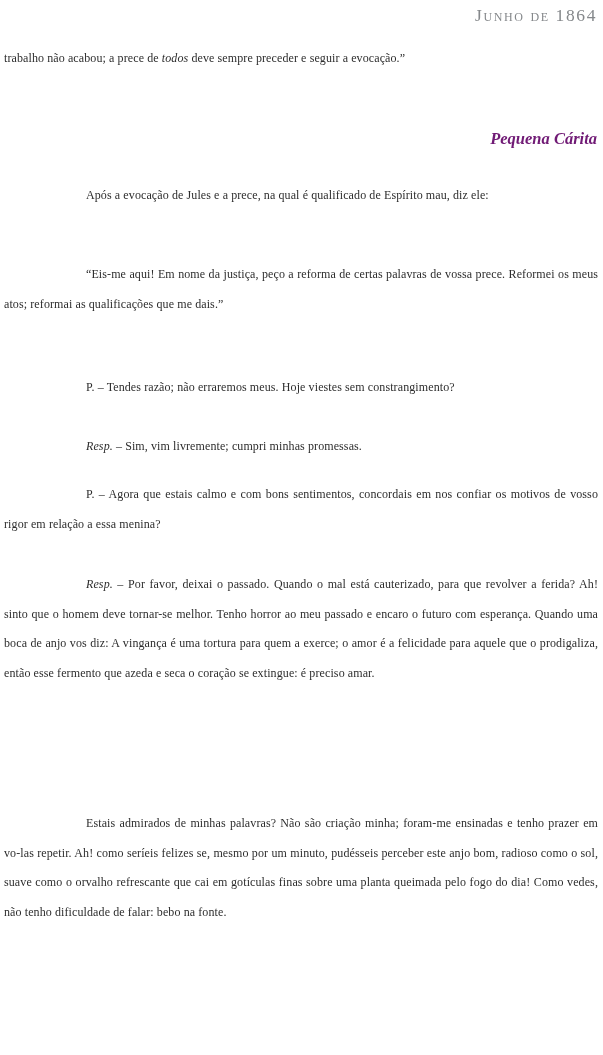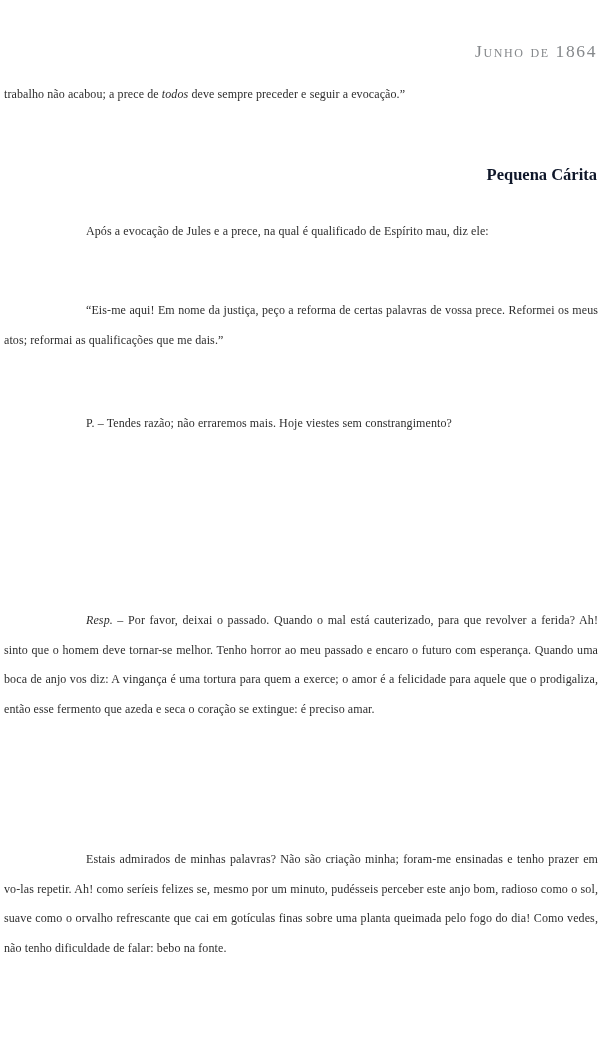"Junho de 1864" .book-page { margin-top: 36px -> none }
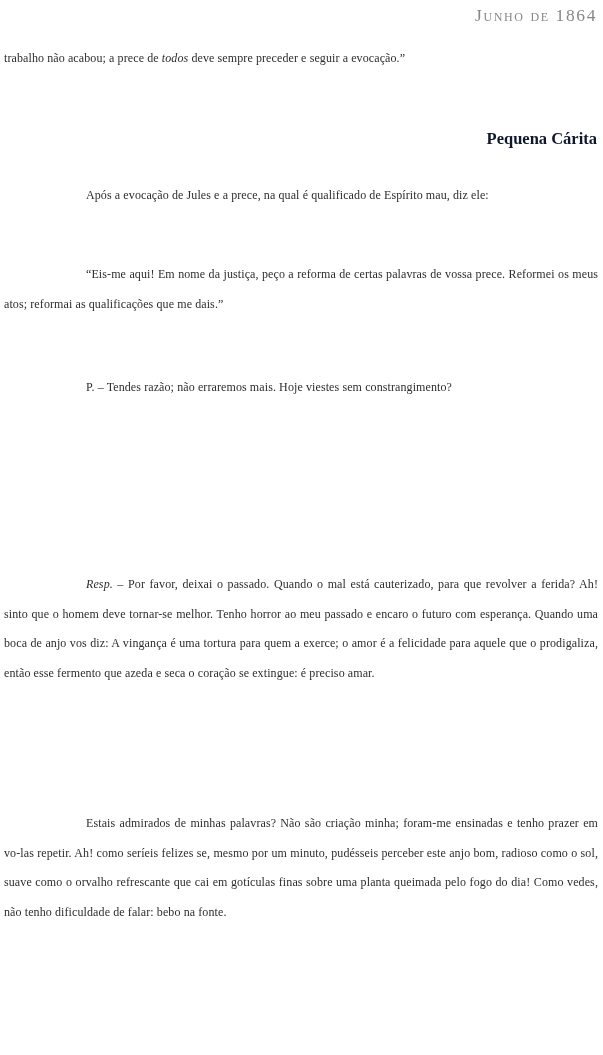"Pequena Cárita" .signature { color: #0f172a -> #701a75; font-style: none -> italic }
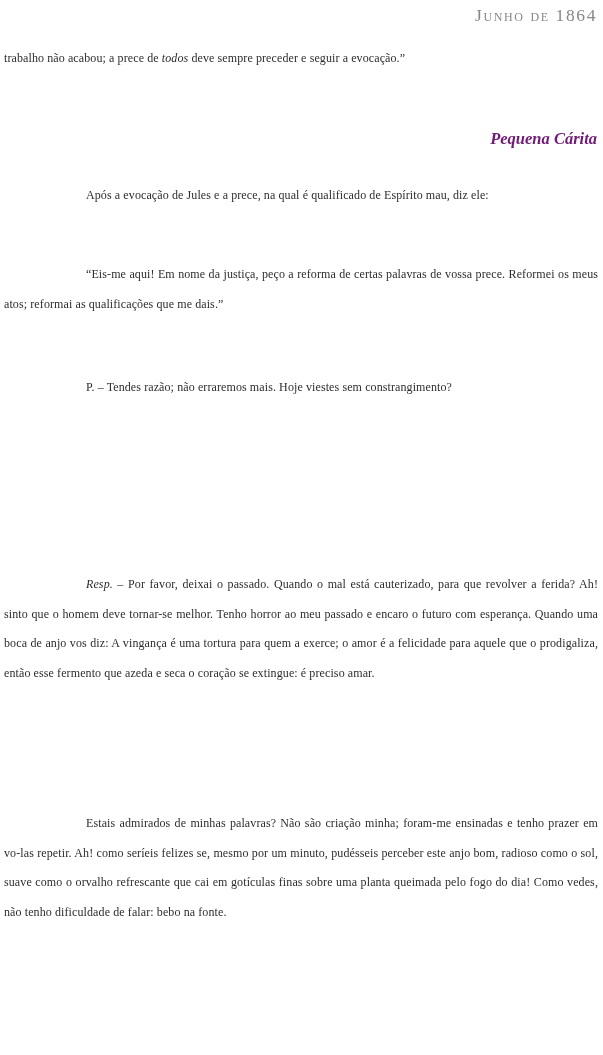"P. – Tendes razão; não" div.para { text: mais -> meus }
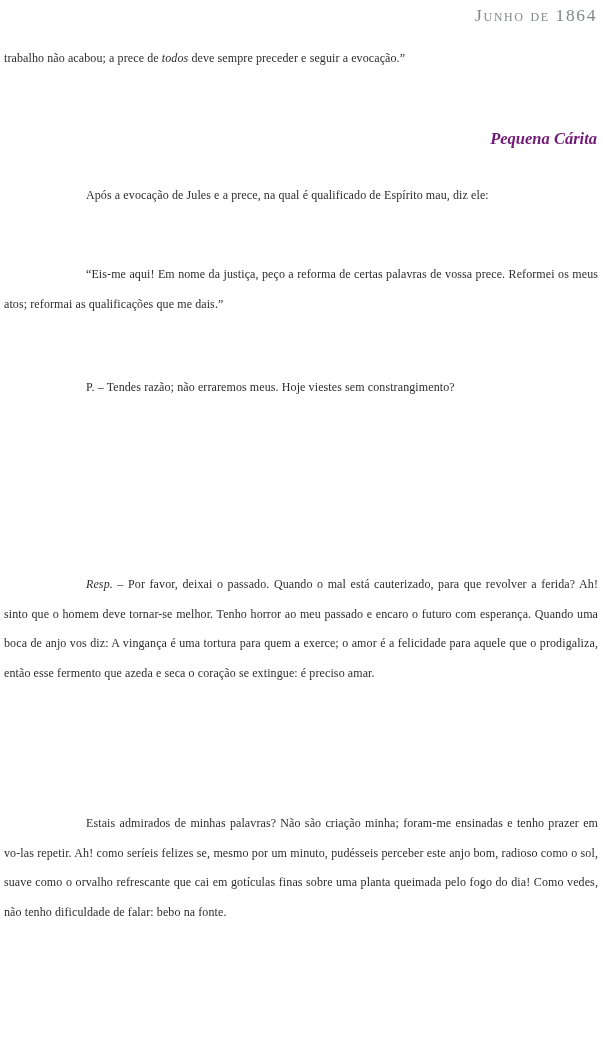"Resp. – Sim, vim livremente;" div.para { html: none -> <div><span>Resp.</span><span> – Sim, vim livremente; cumpri minhas promessas.</span></div> }
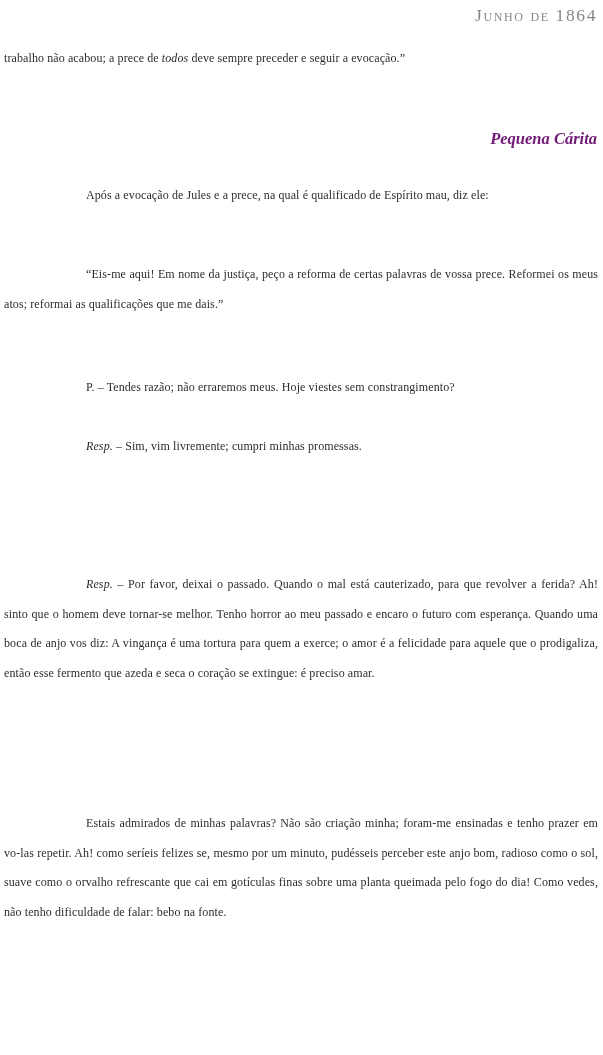"P. – Agora que estais" div.para { html: none -> <div>P. – Agora que estais calmo e com bons sentimentos, concordais em nos confiar os motivos de vosso rigor em relação a essa menina?</div> }
